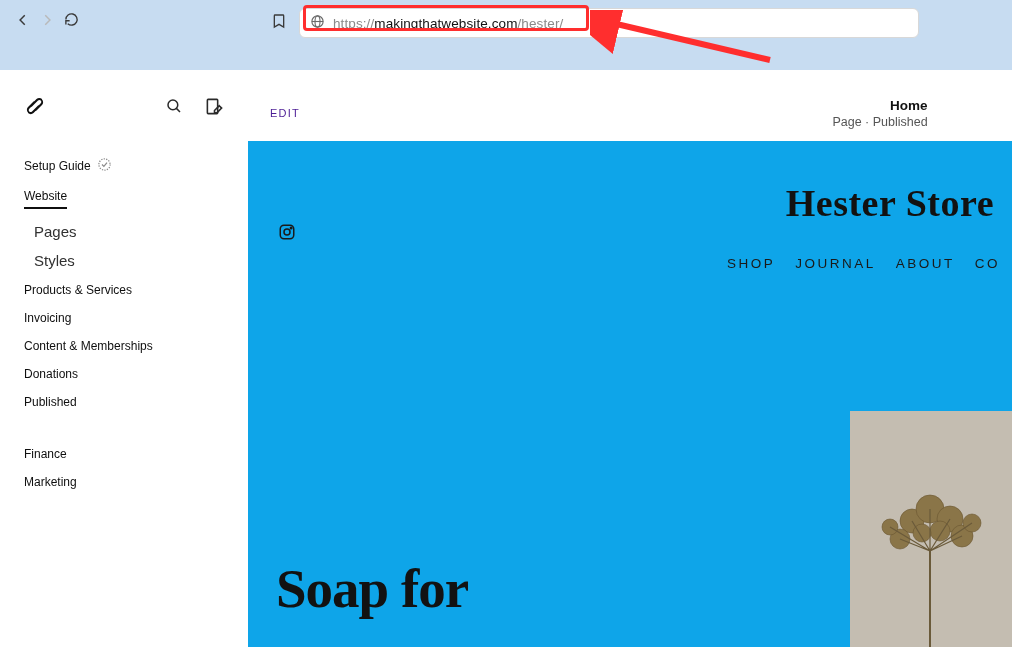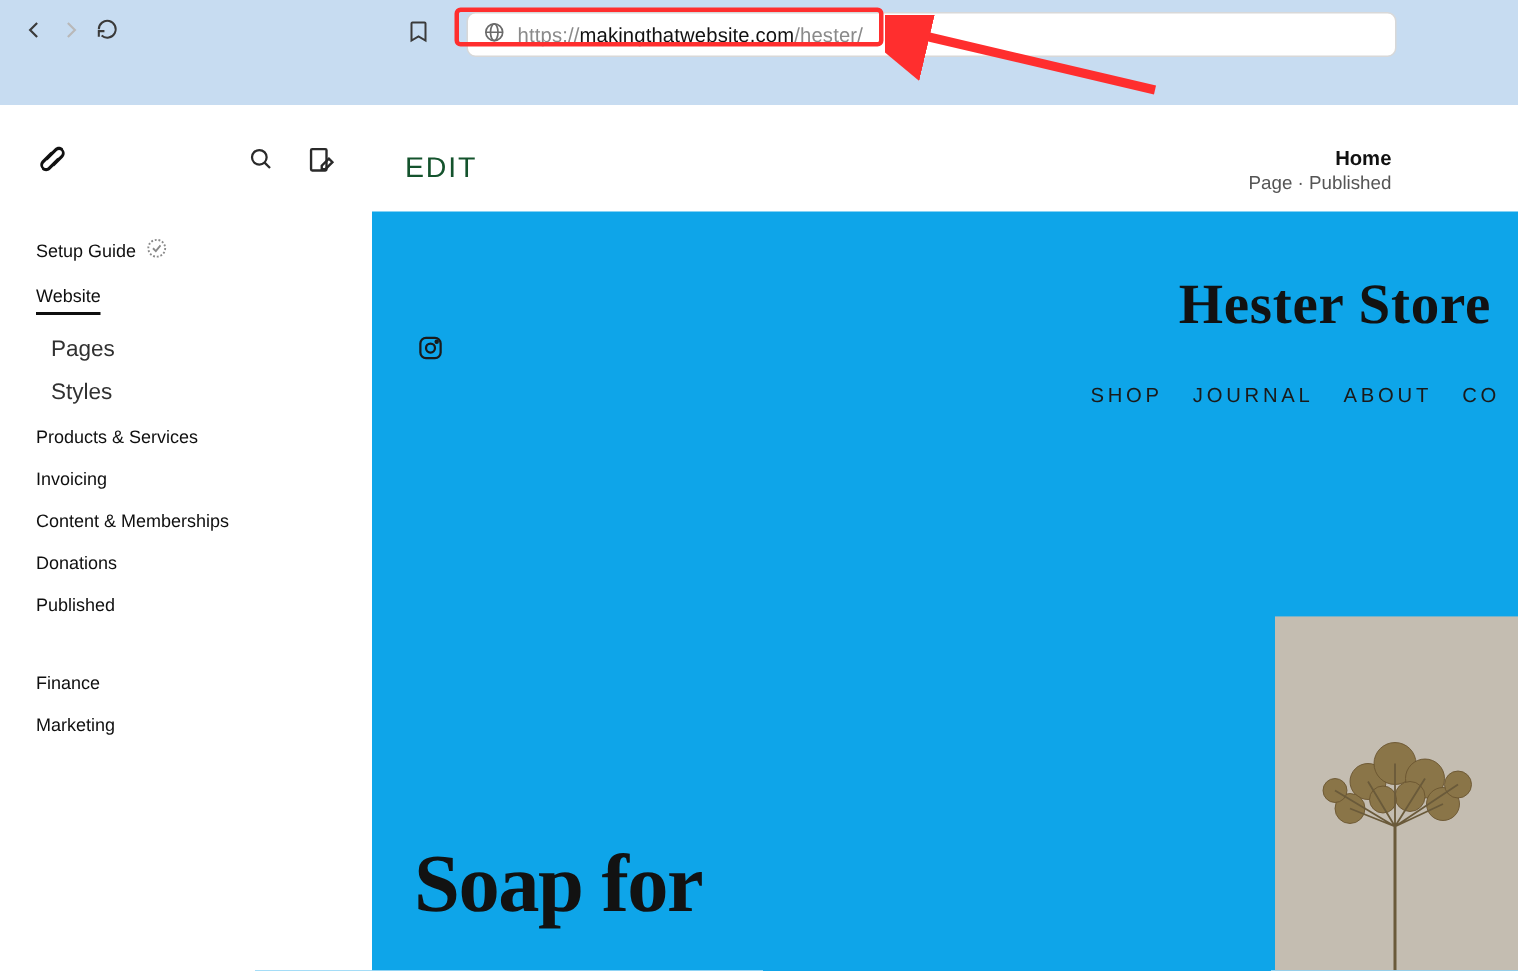"https://" .addr-wrap { gap: 24px -> 12px }
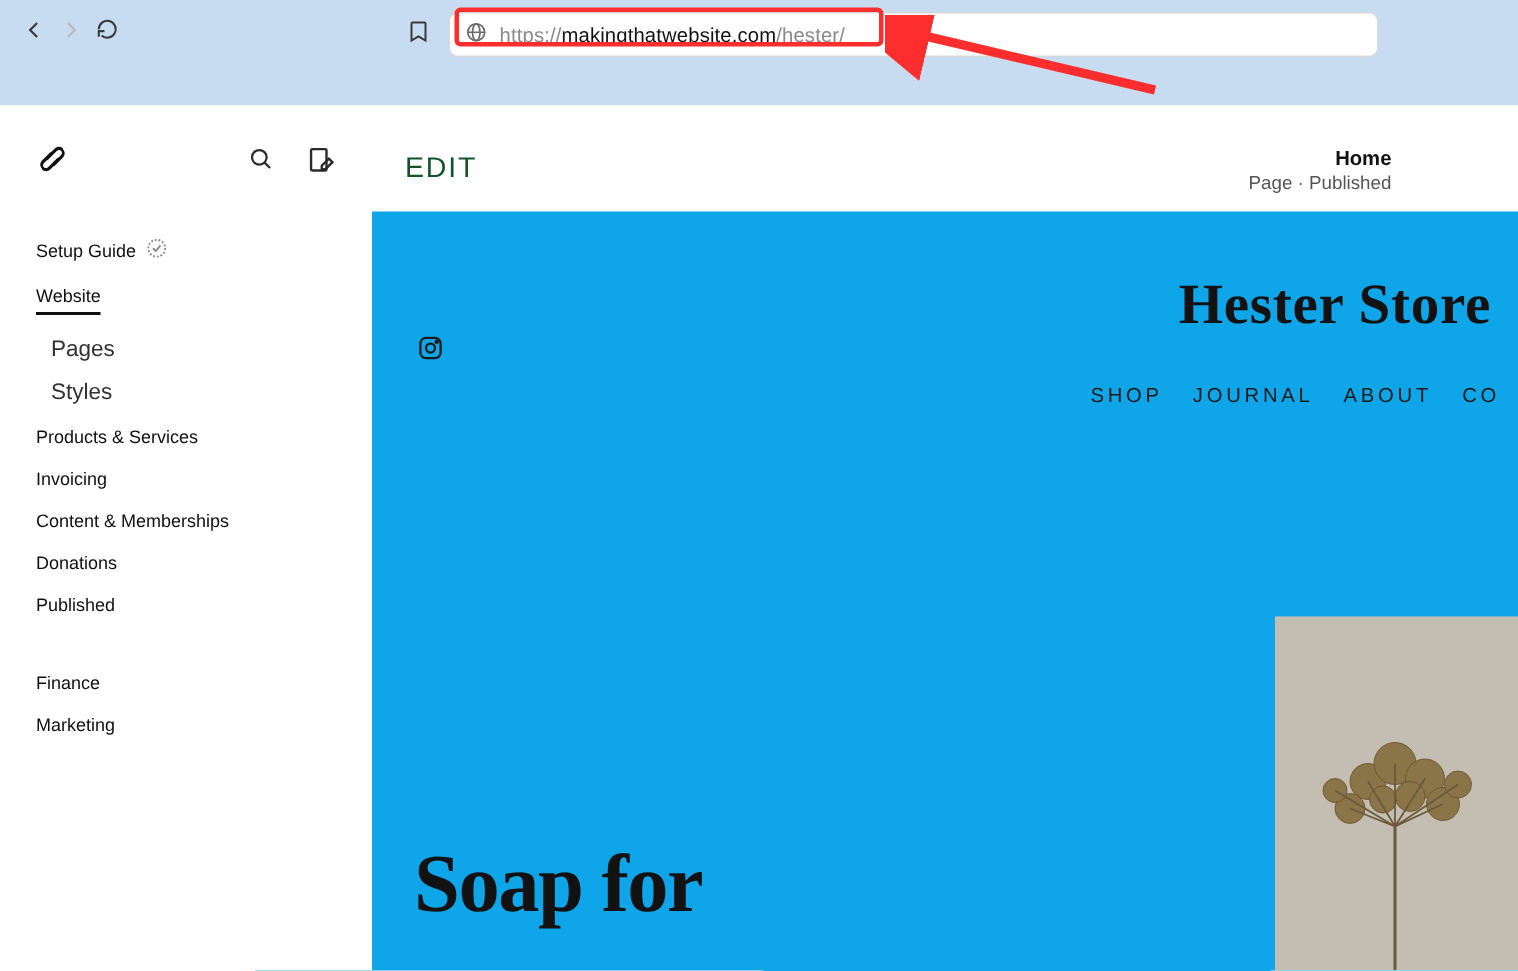"EDIT" .edit-btn { color: #14532d -> #4c1d95; font-size: 19px -> 11px }
